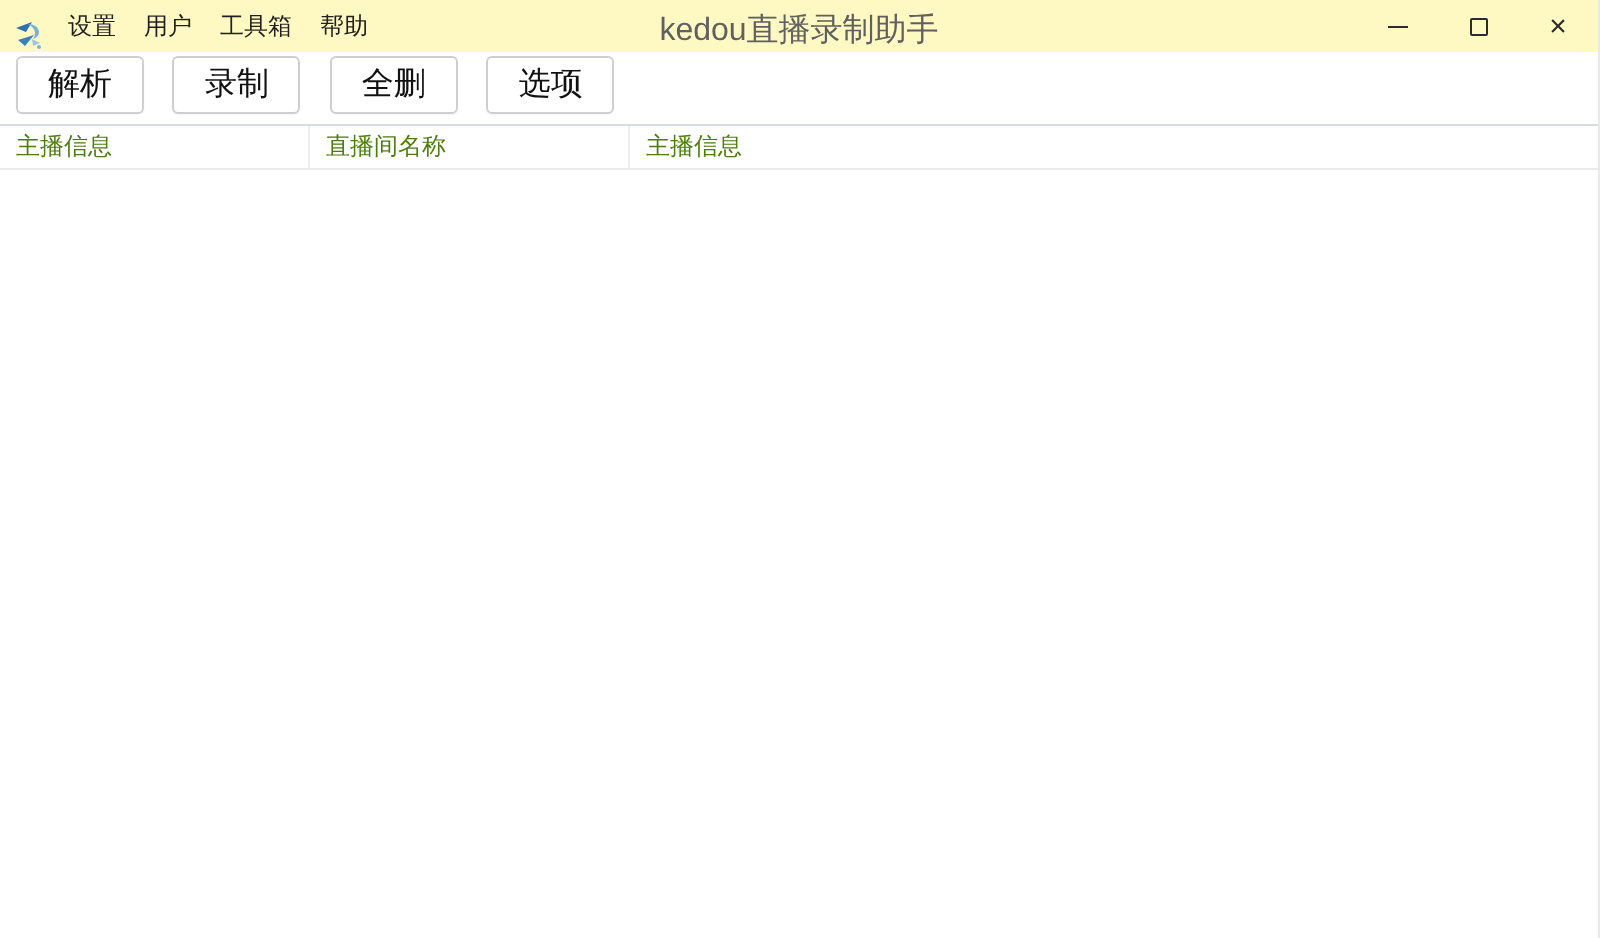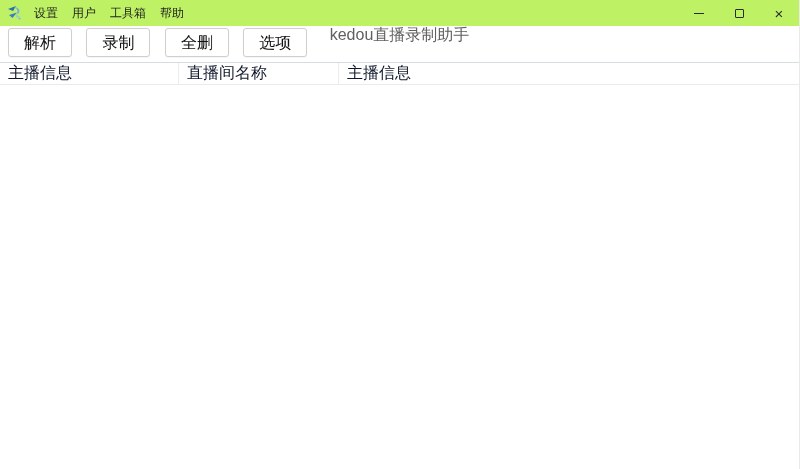"设置" .titlebar { align-items: center -> flex-end; background: #bef264 -> #fef9c3 }
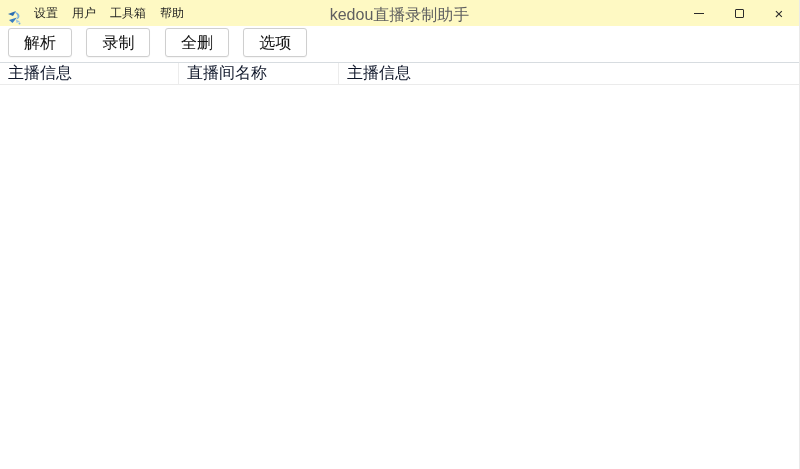"主播信息" .col { color: #0f172a -> #4d7c0f; font-size: 16px -> 12px }
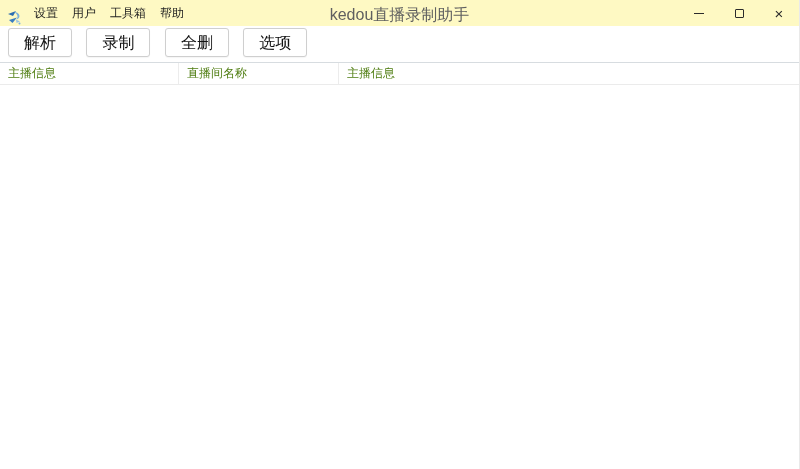"直播间名称" .col-2 { margin-left: 24px -> none }
